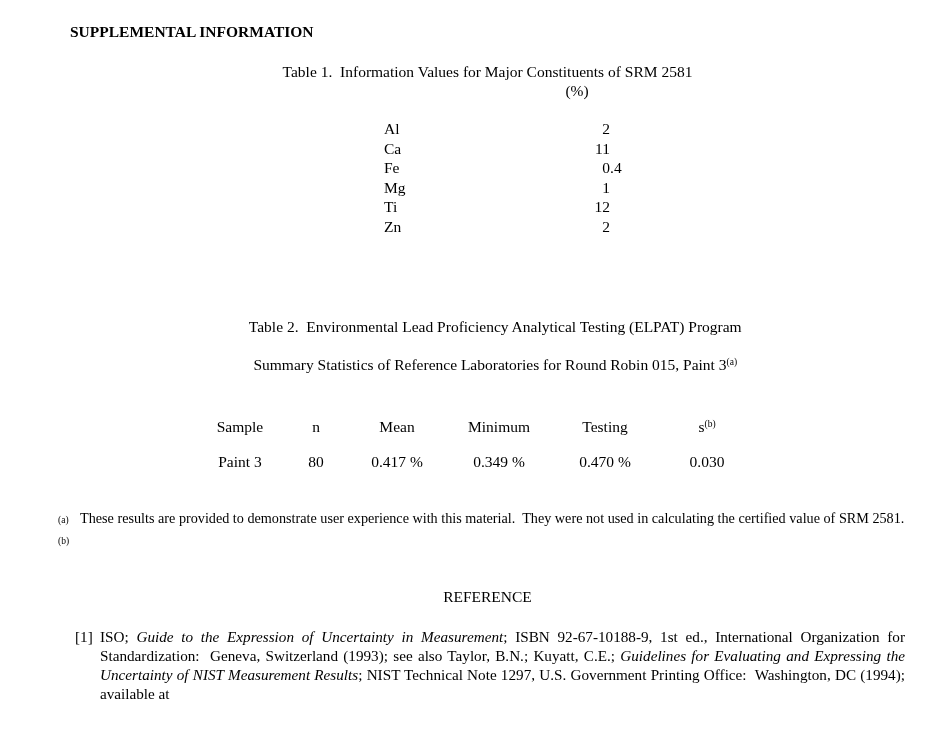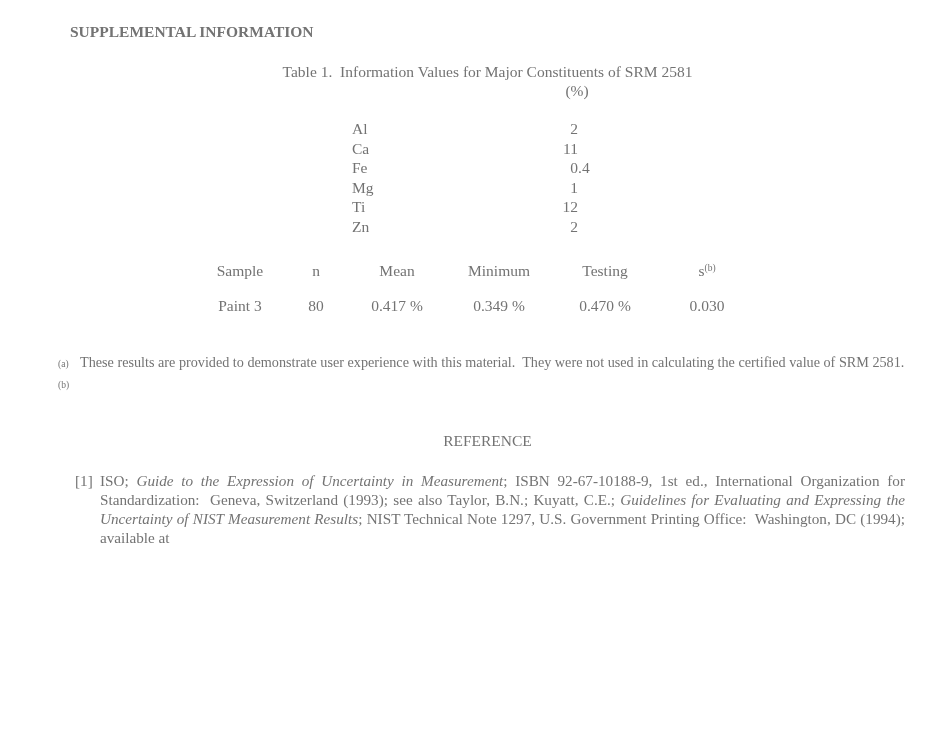"SUPPLEMENTAL INFORMATION" .page { color: #737373 -> #000000 }
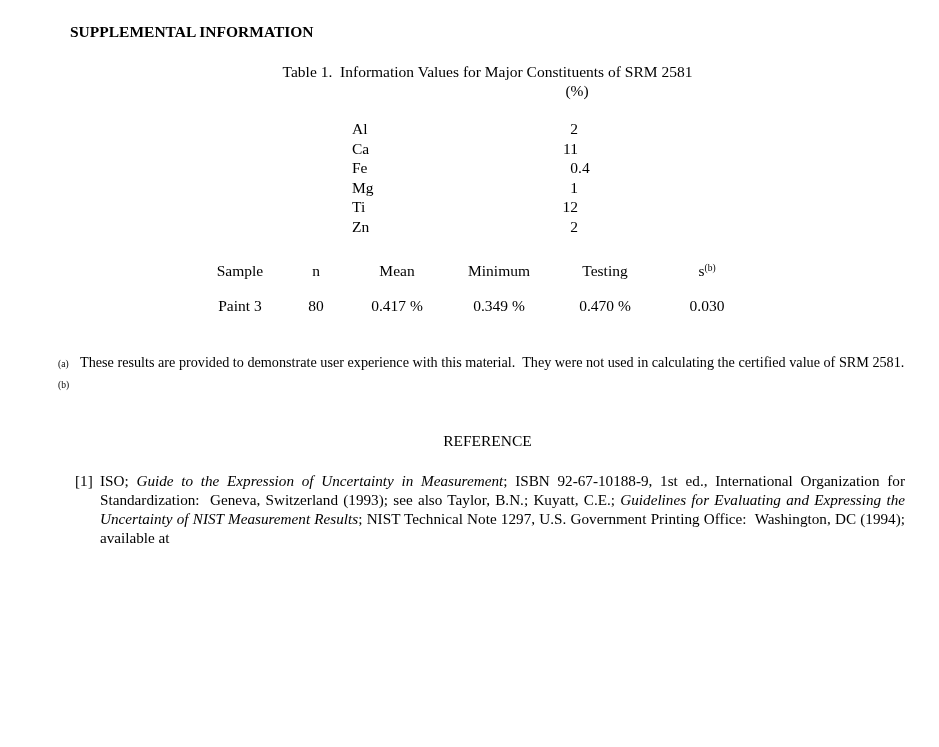"Al" .t1-row { padding-left: none -> 32px }
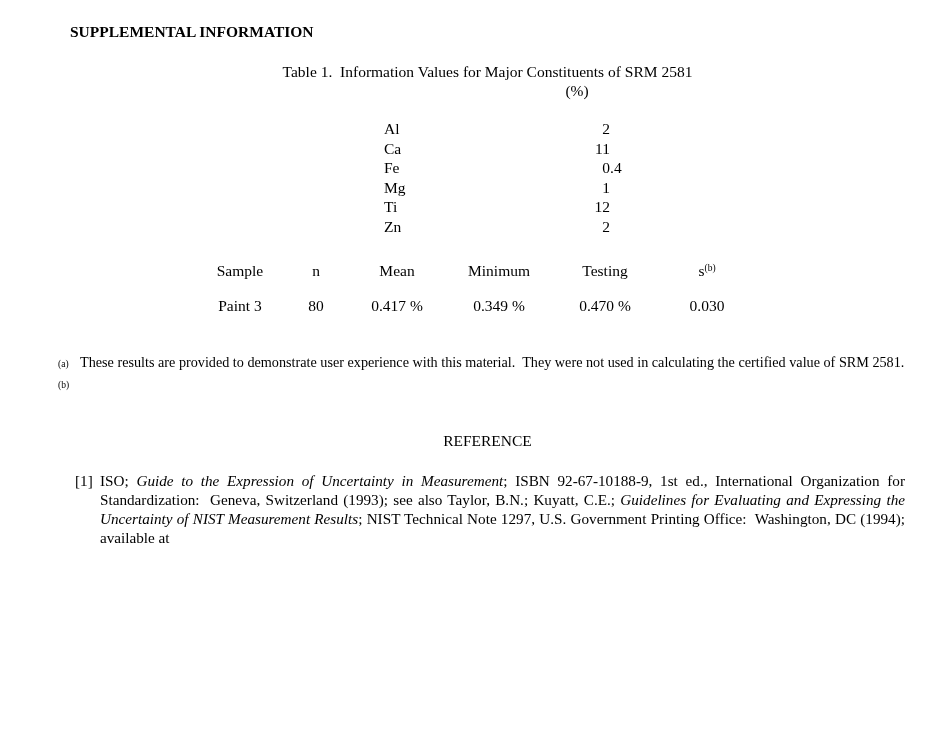"Table 2. Environmental Lead Proficiency" div.caption { html: none -> <div> <span>Table 2. Environmental Lead Proficiency Analytical Testing (ELPAT) Program</span><br> <span>Summary Statistics of Reference Laboratories for Round Robin 015, Paint 3</span><span>(a)</span> </div> }
